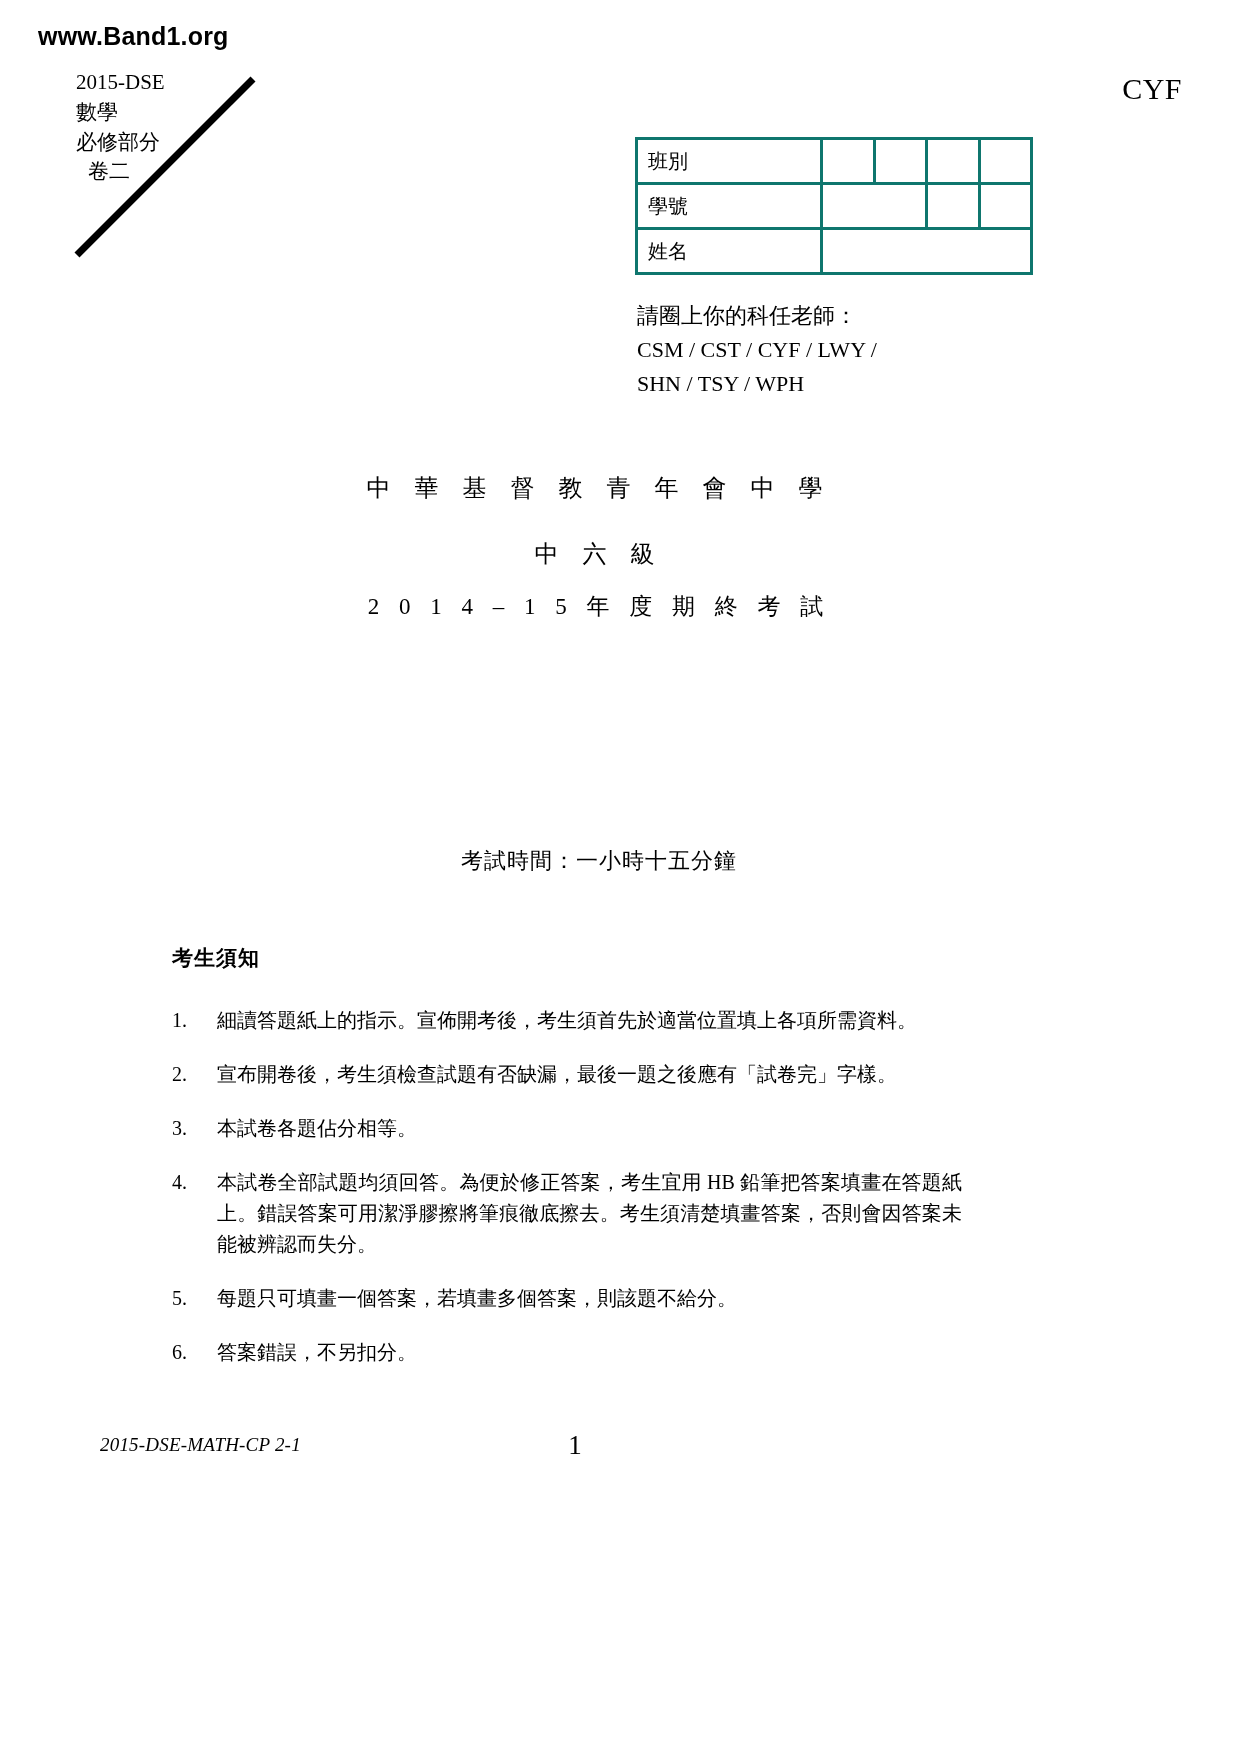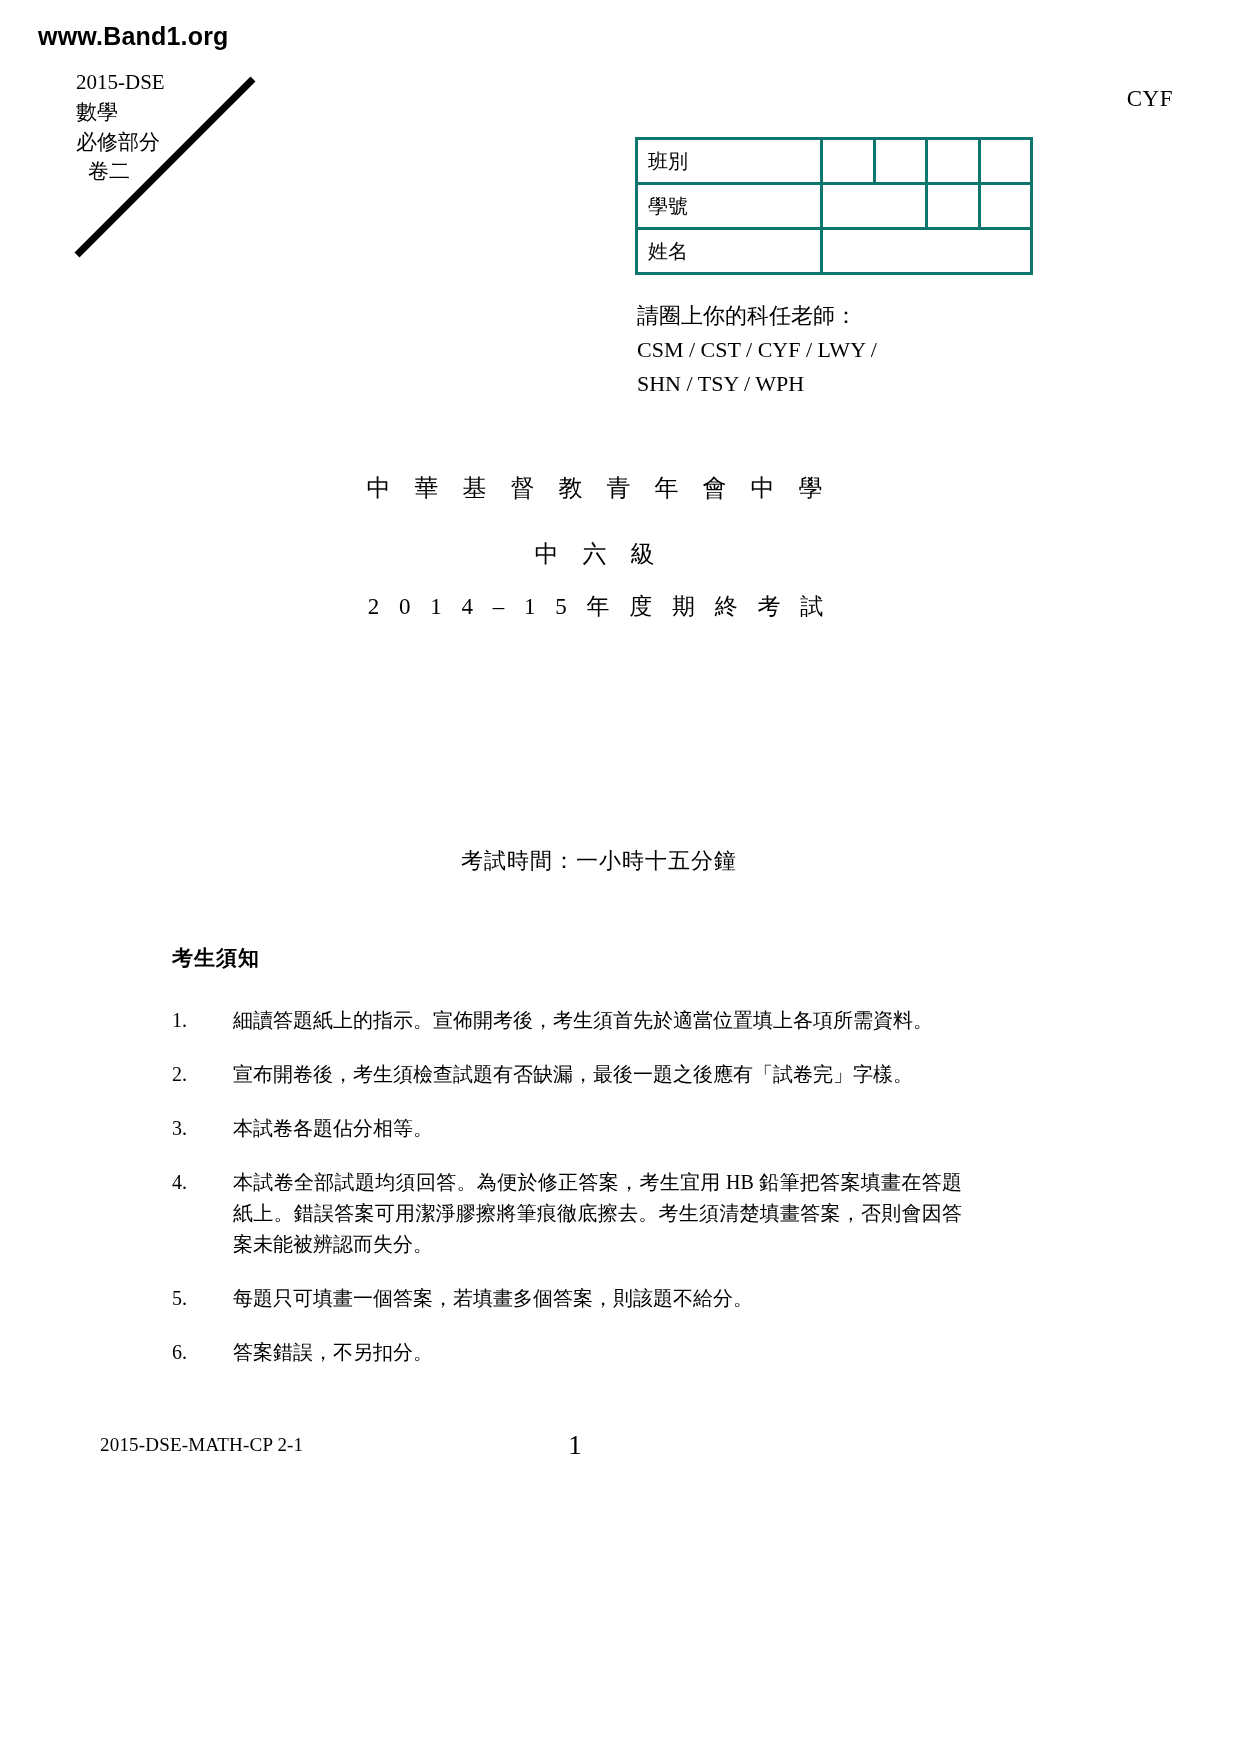"CYF" .teacher-code { font-size: 23px -> 30px; margin-top: 14px -> none; right: 67px -> 58px }
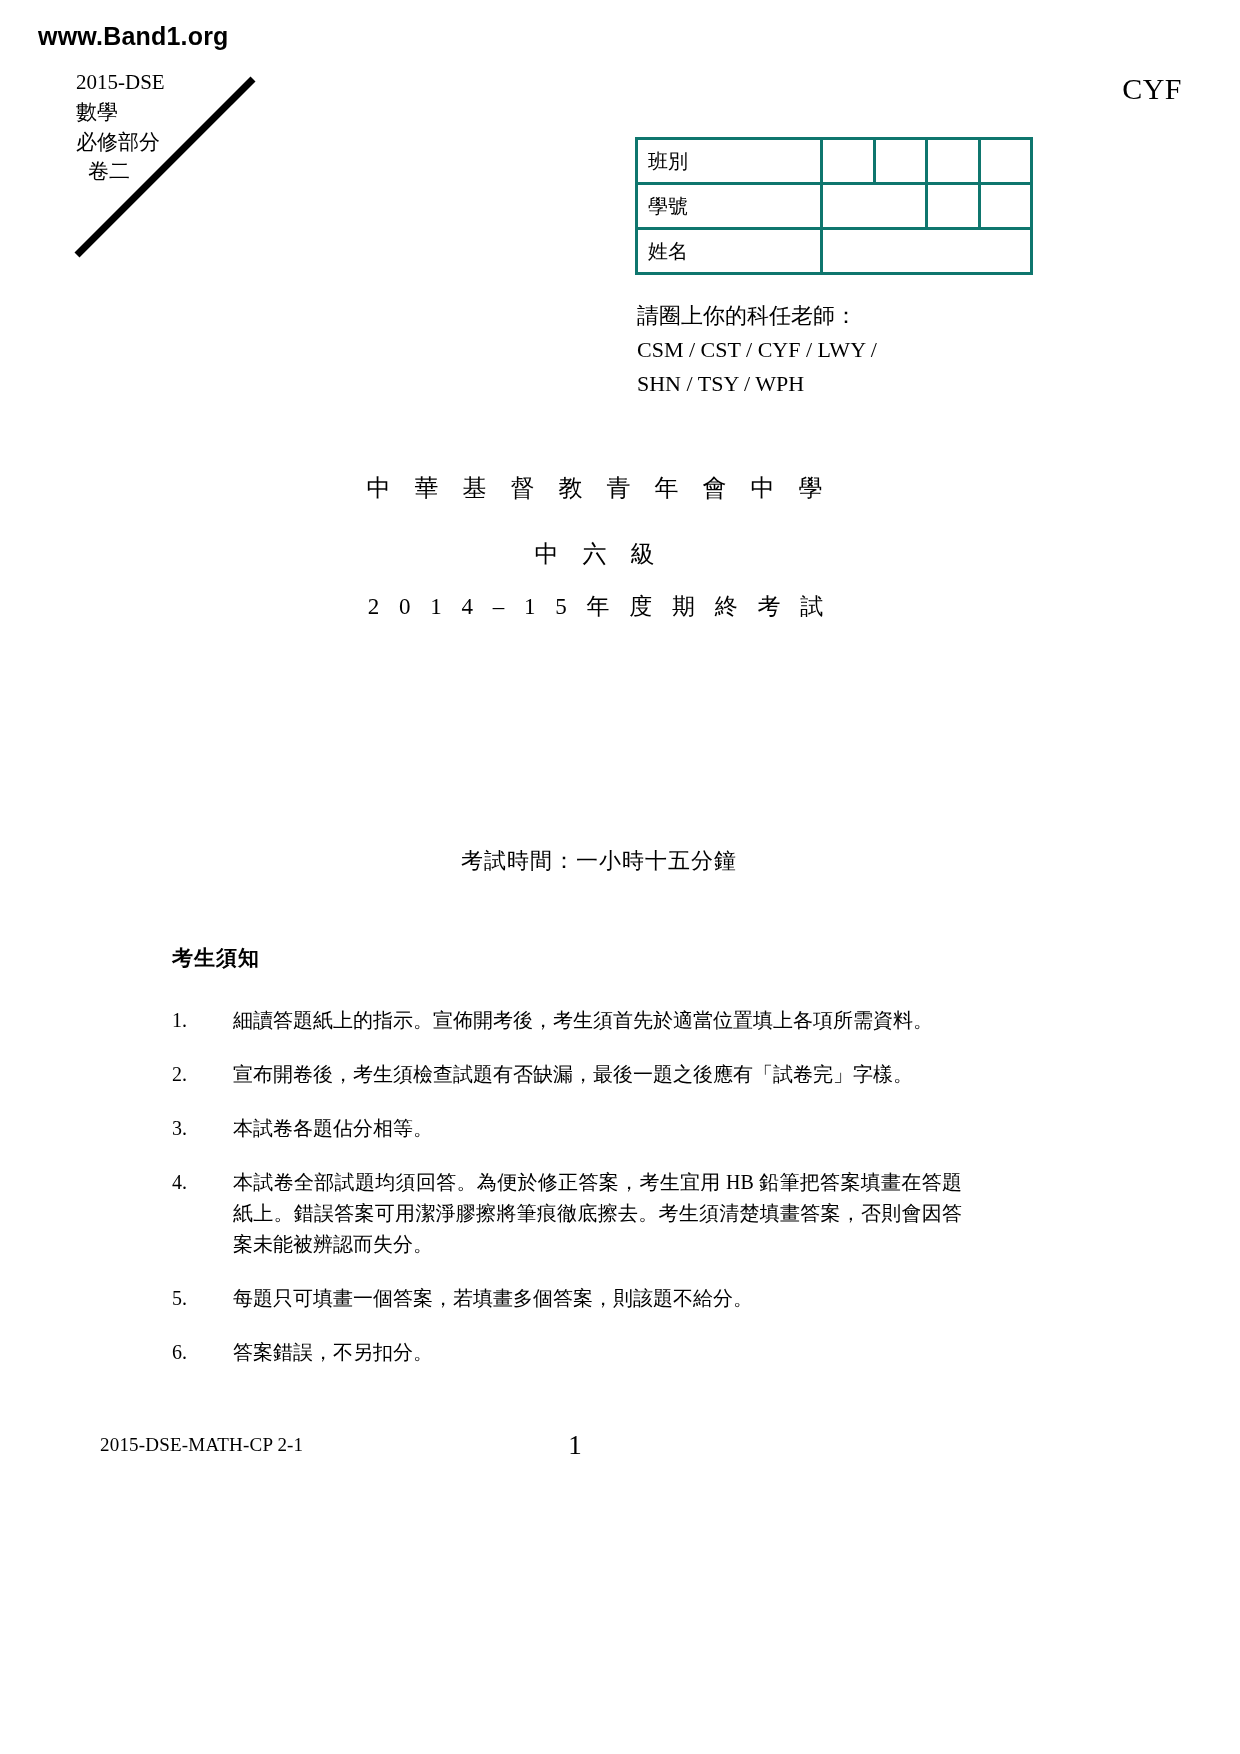"細讀答題紙上的指示。宣佈開考後，考生須首先於適當位置填上各項所需資料。" .notice-text { margin-left: 16px -> none }
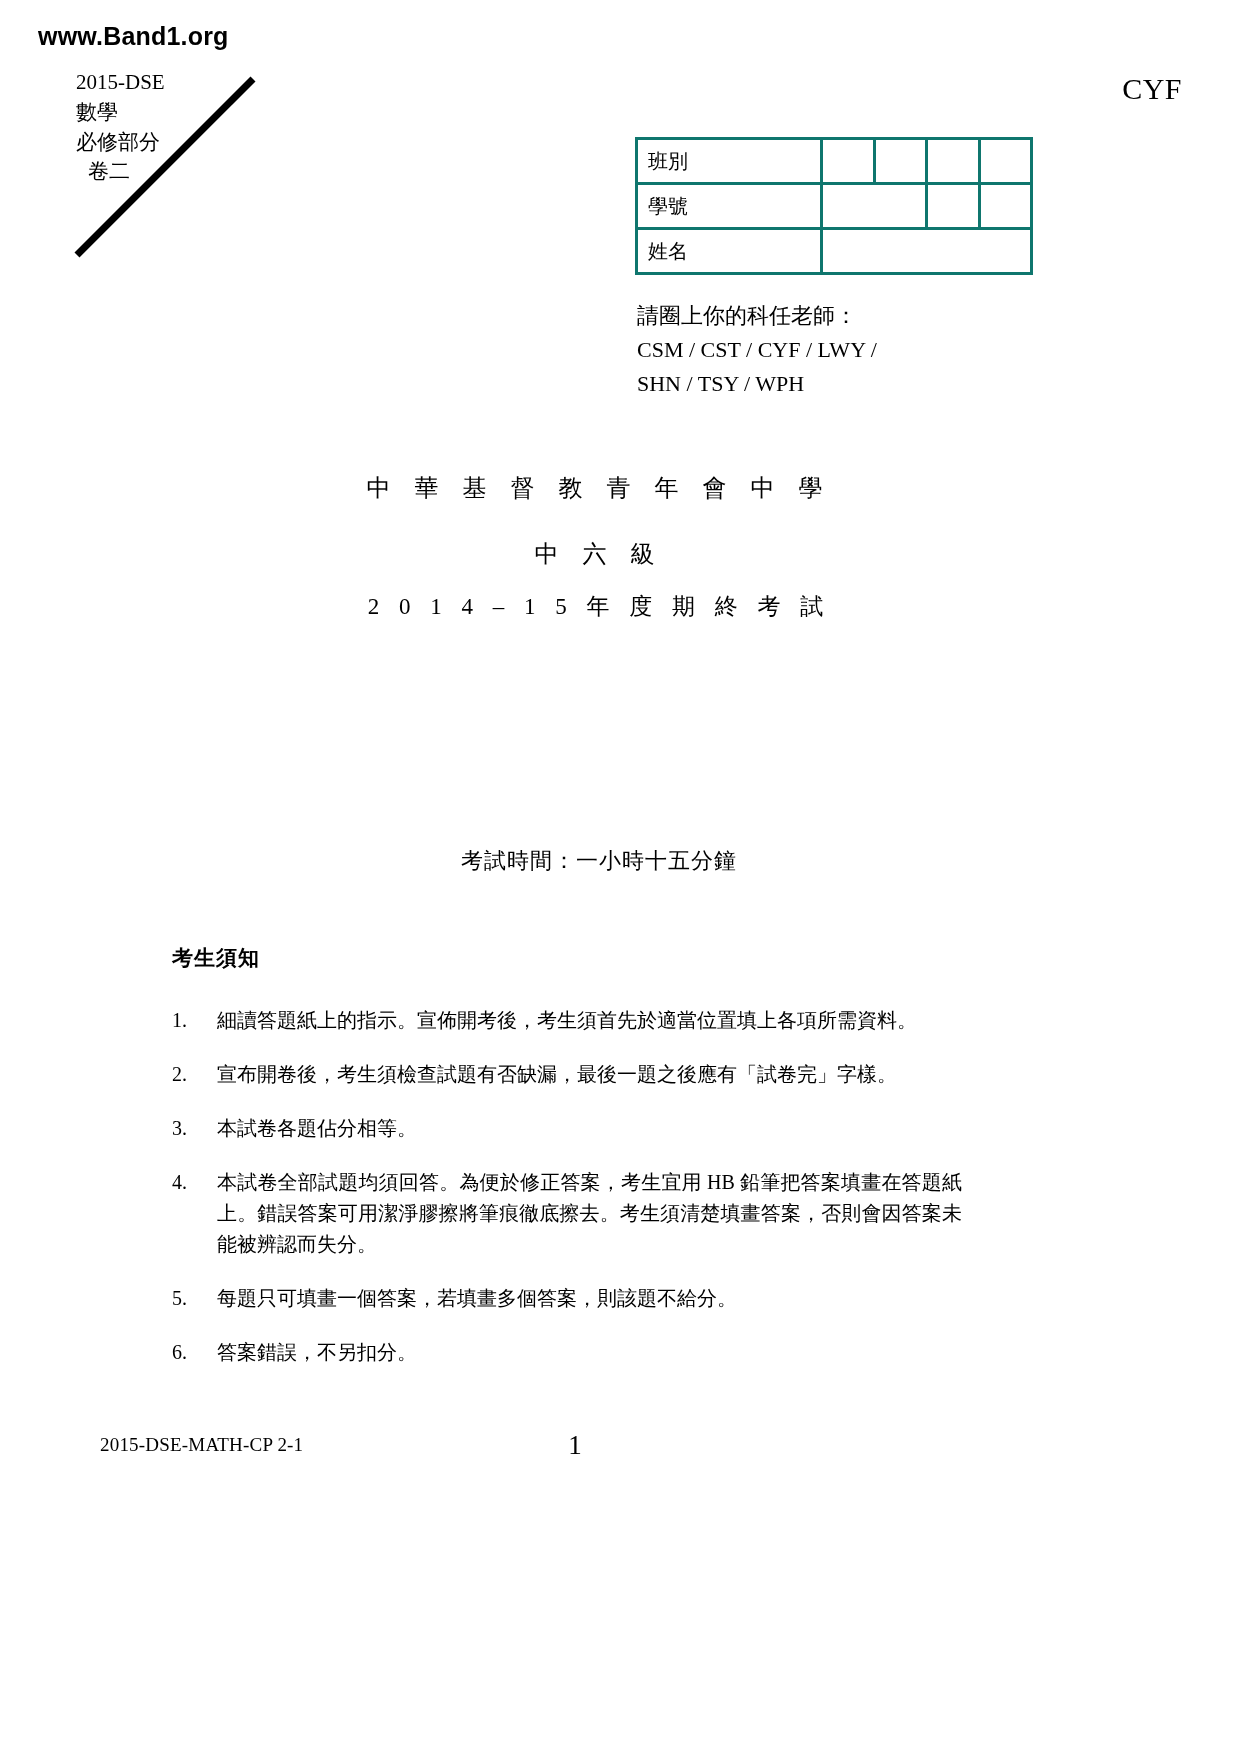"2015-DSE-MATH-CP 2-1" .footer-code { font-style: none -> italic }
